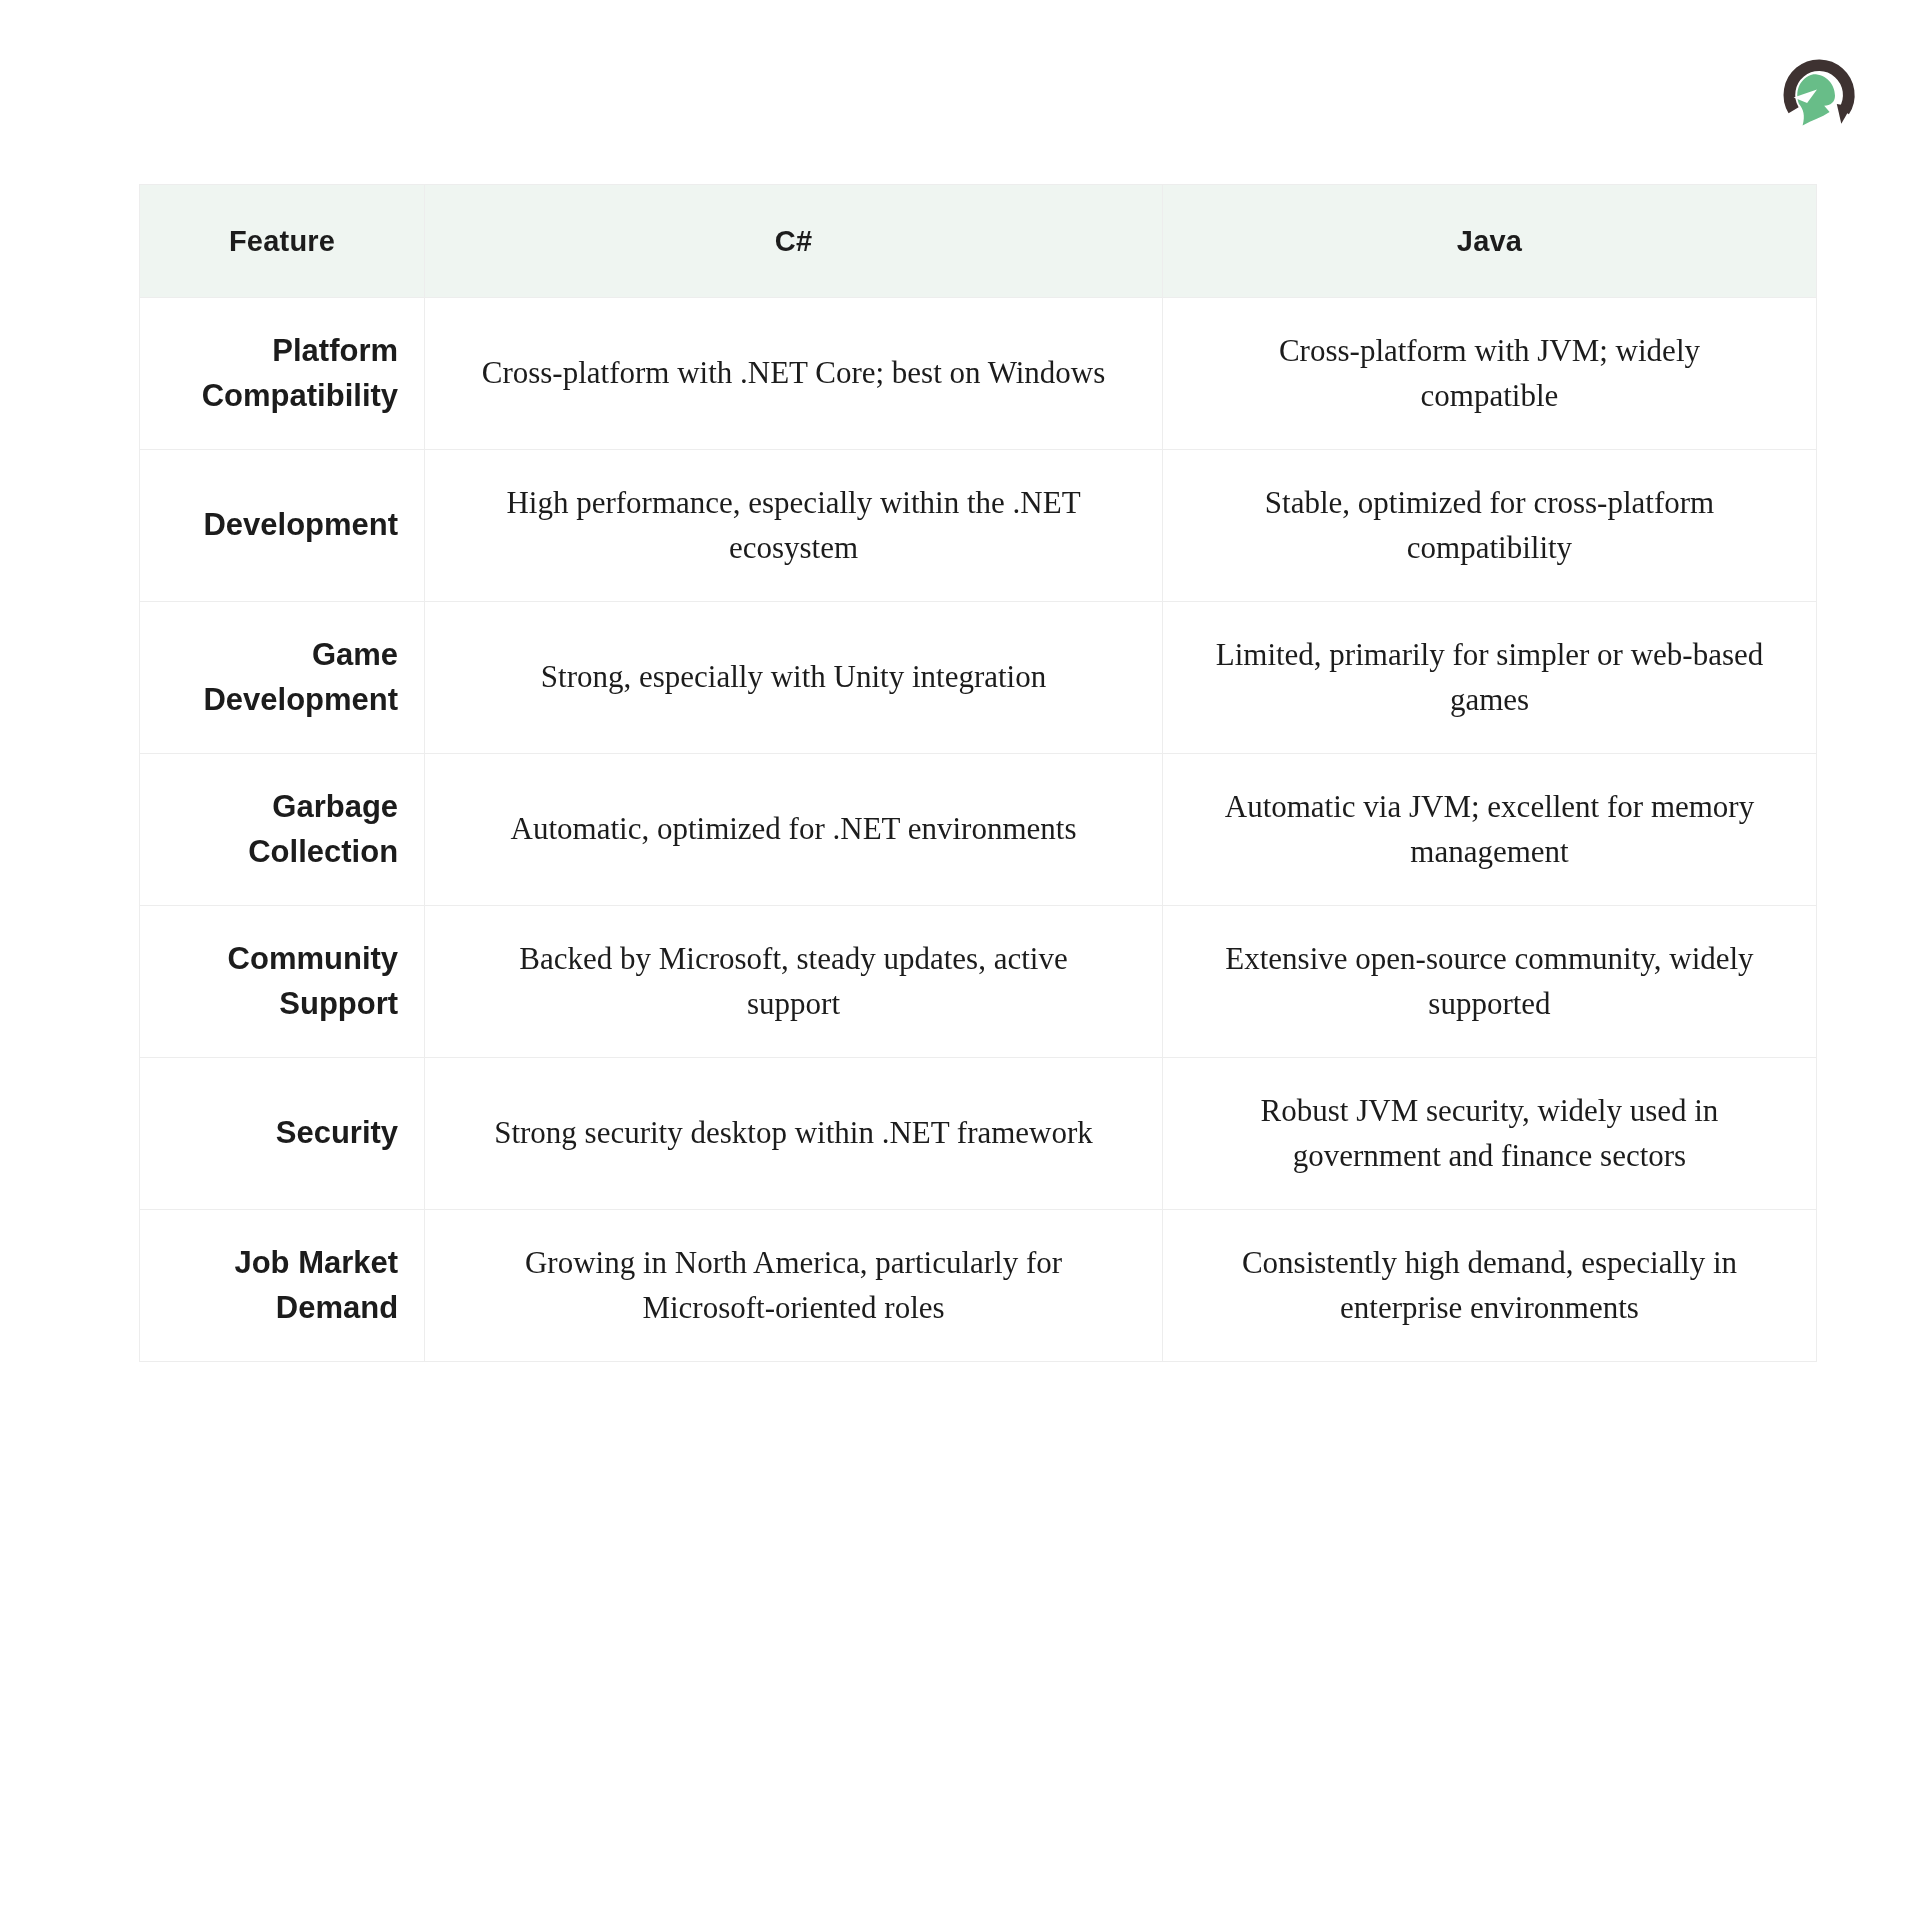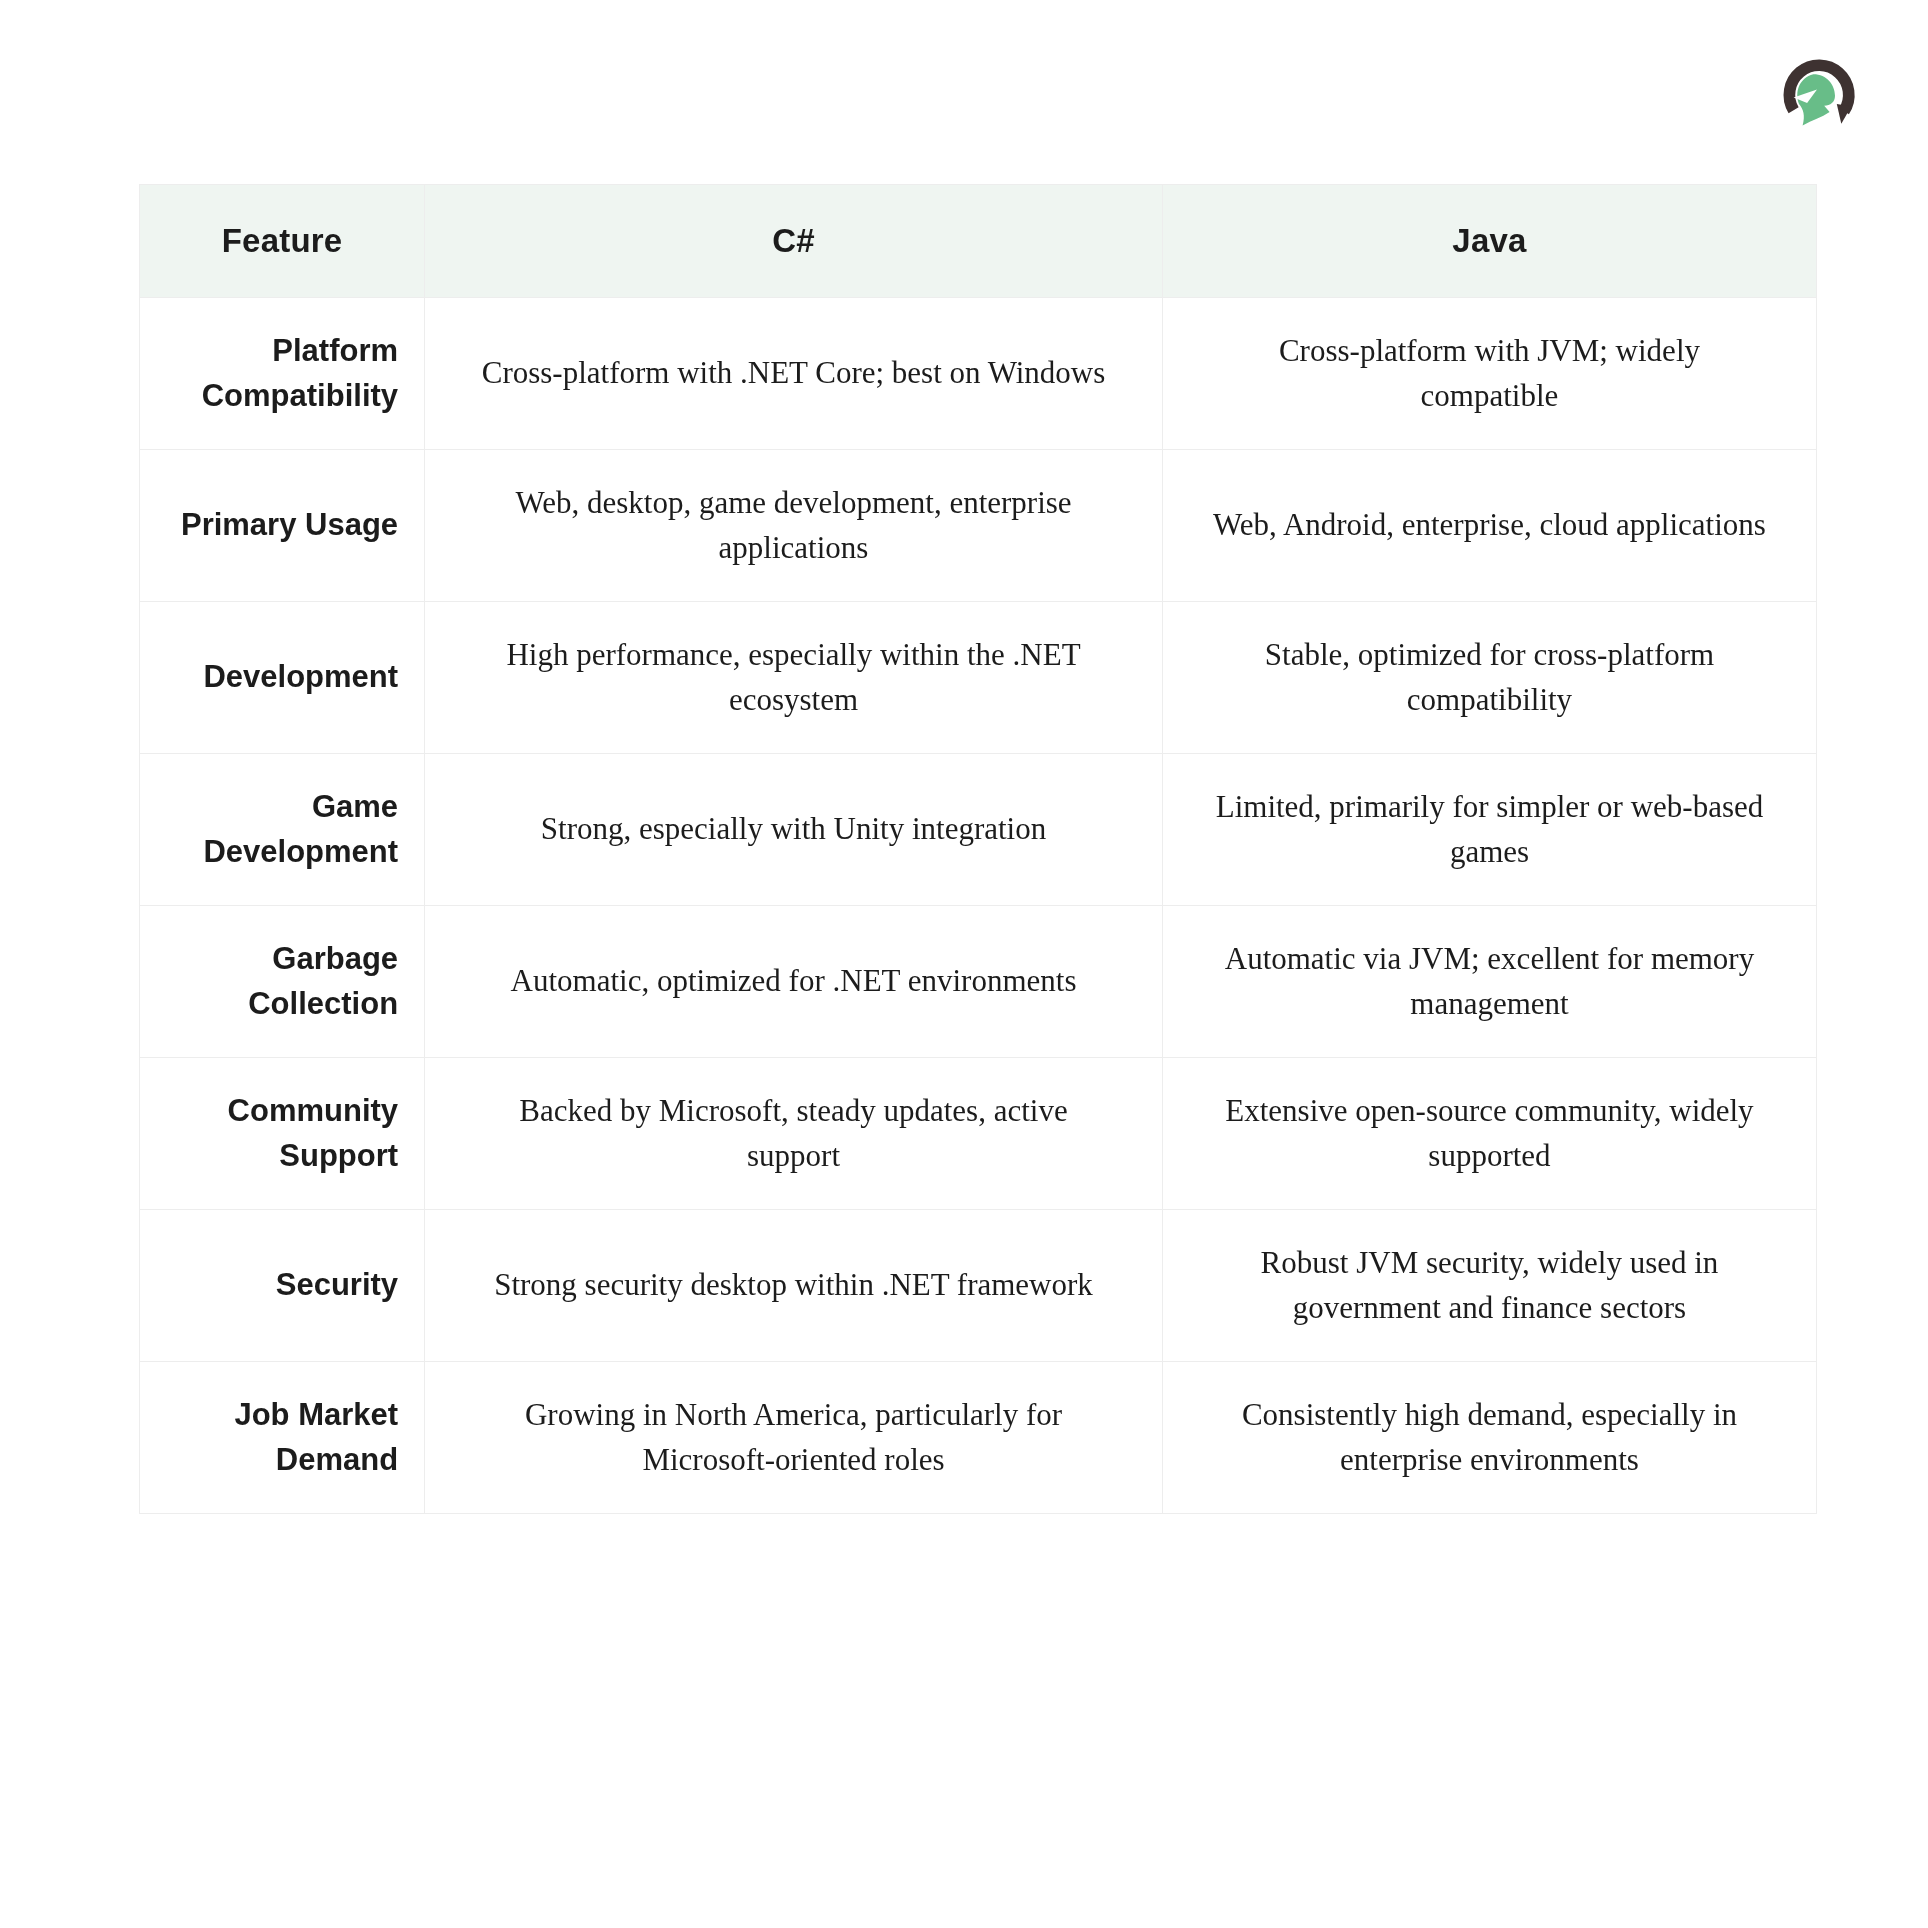"Feature" thead th { font-size: 33px -> 29px }
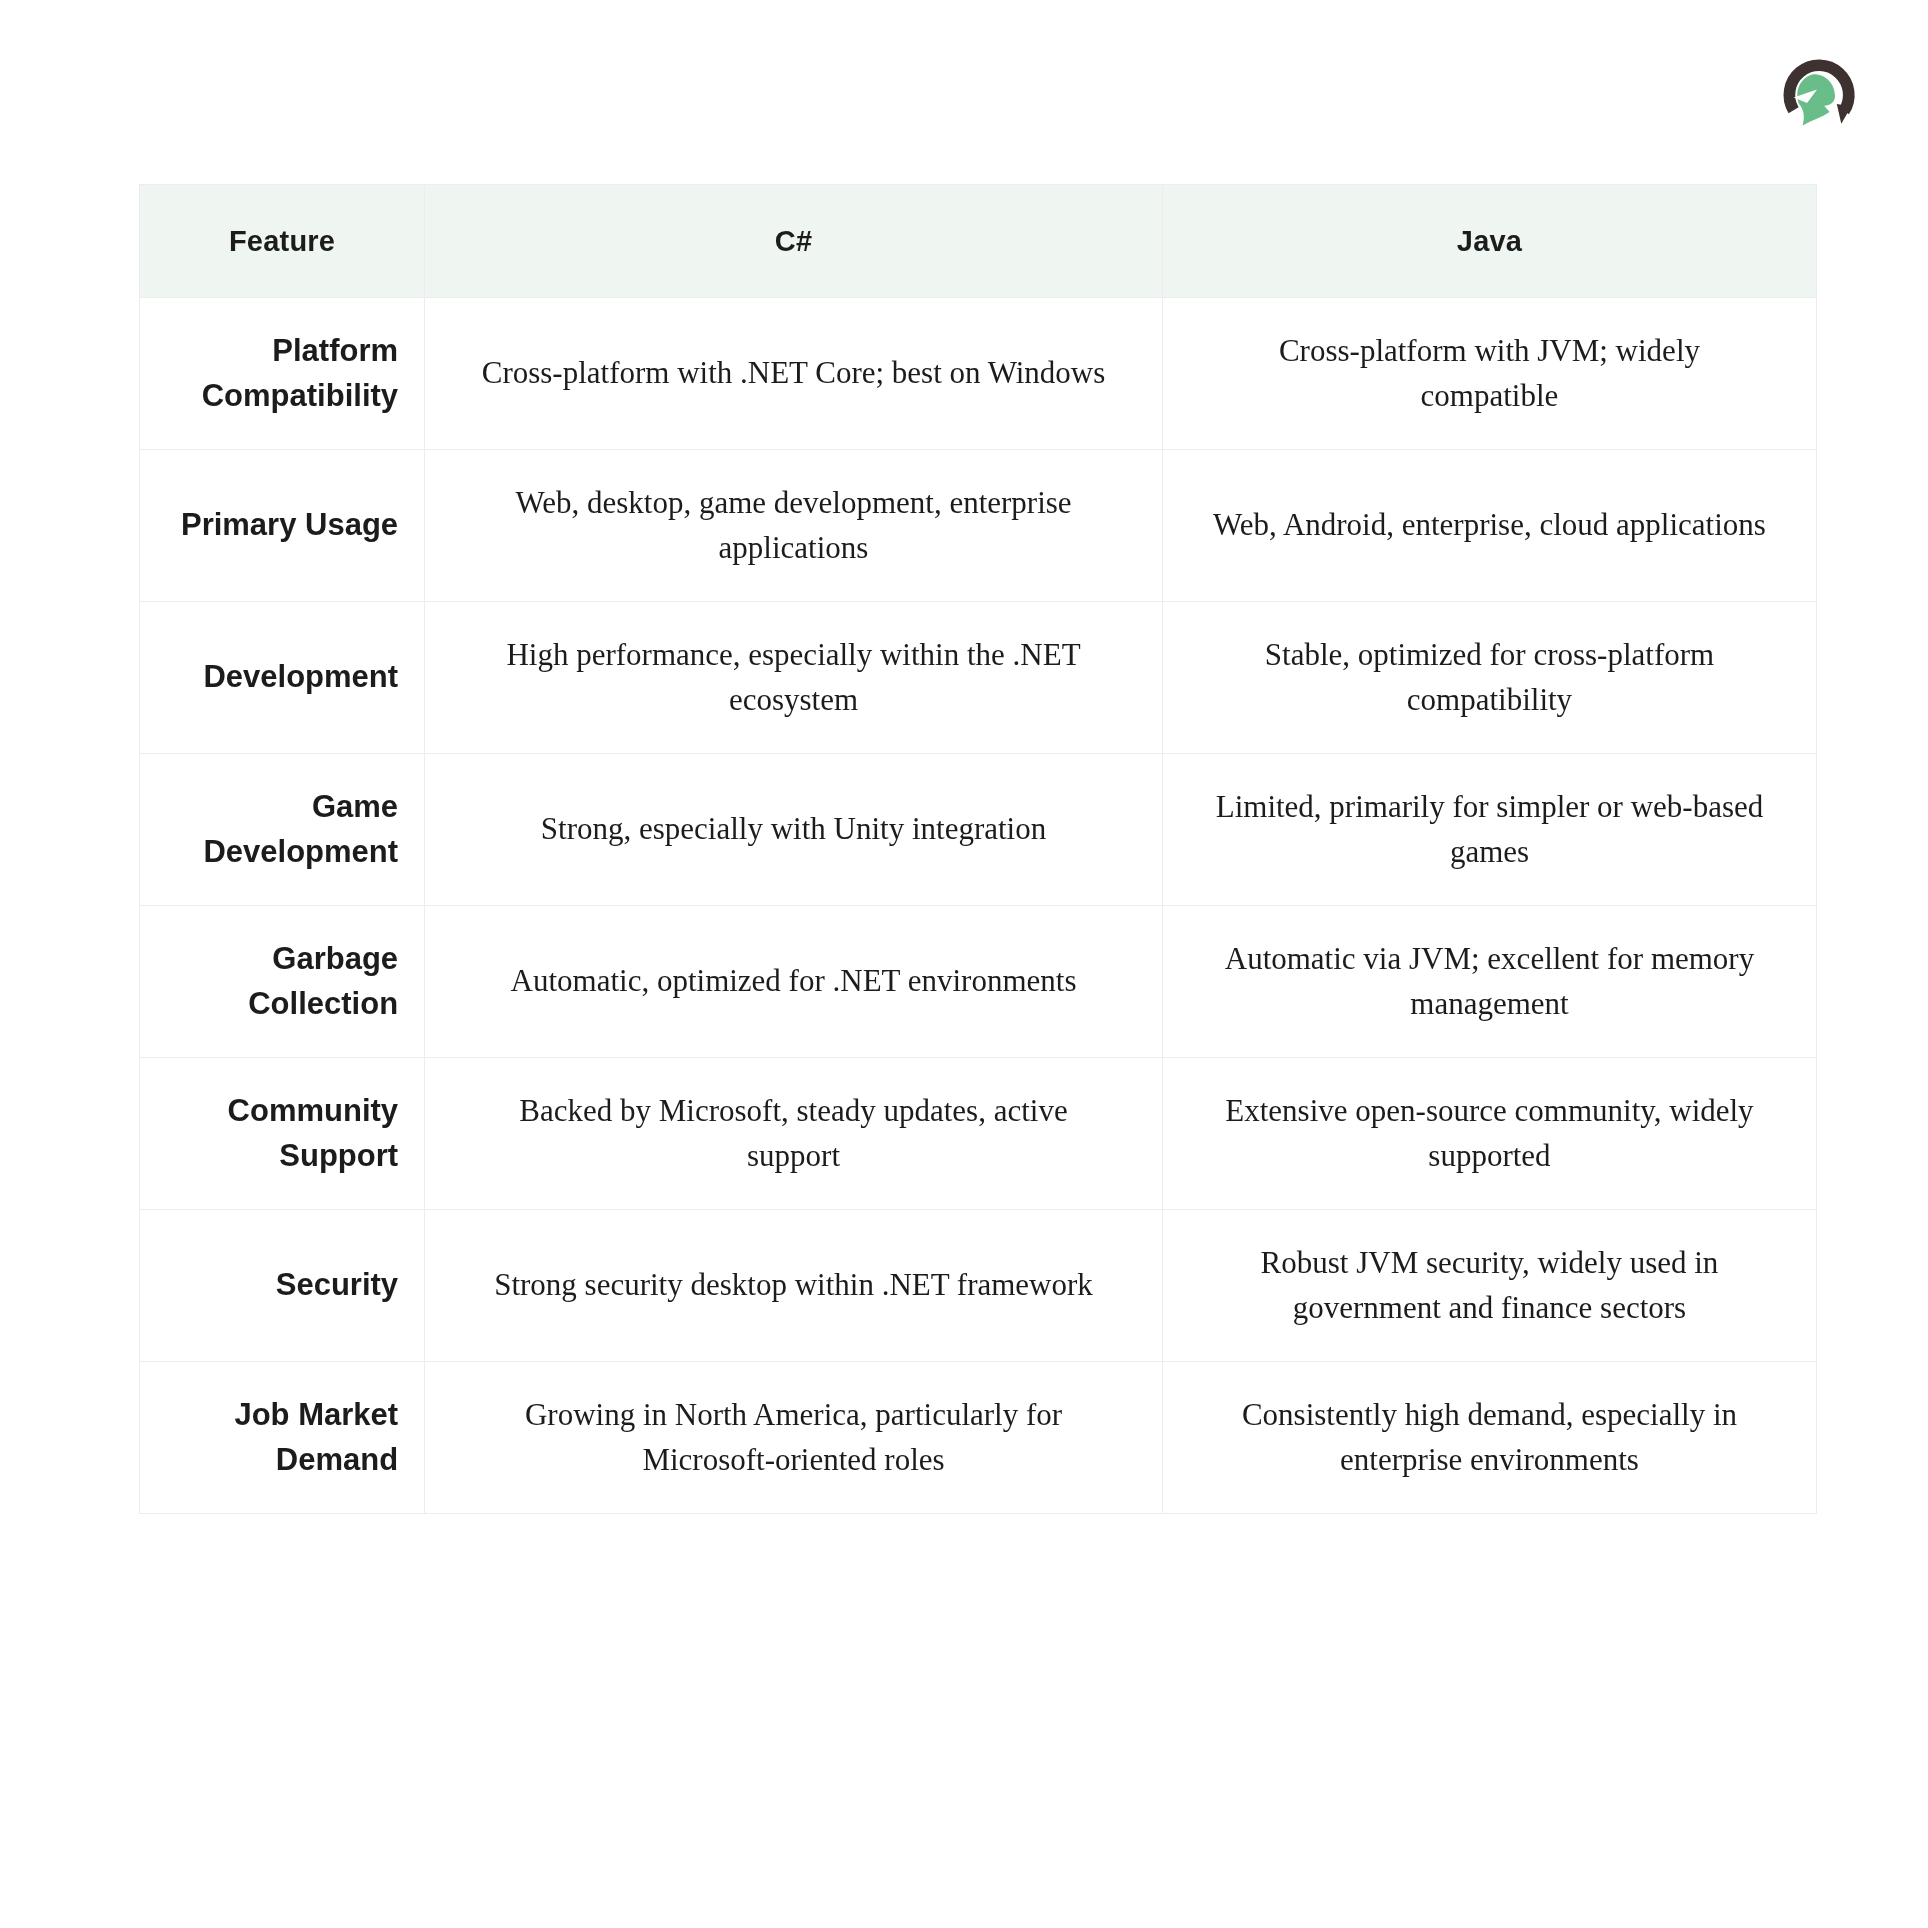"Primary Usage" tr { html: <tr> <td>Primary Usage</td> <td>Web, desktop, game development, enterprise applications</td> <td>Web, Android, enterprise, cloud applications</td> </tr> -> none }
